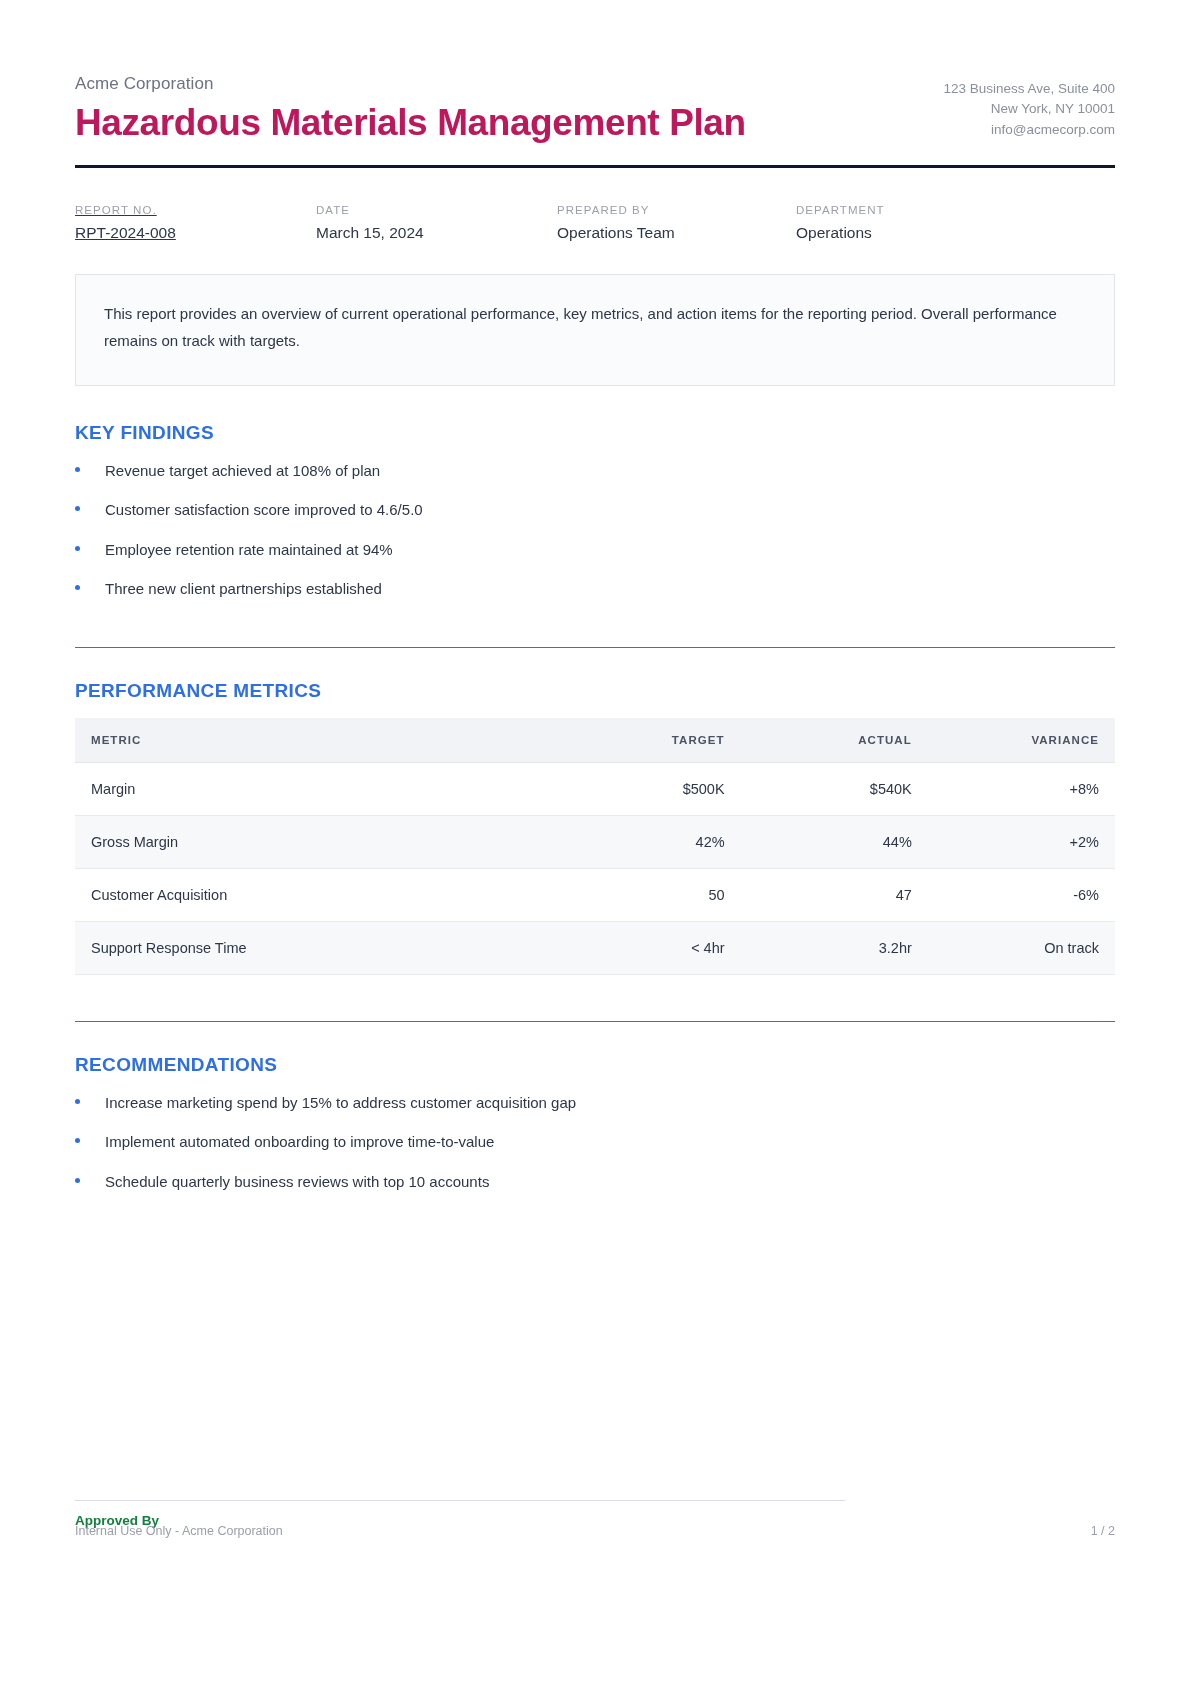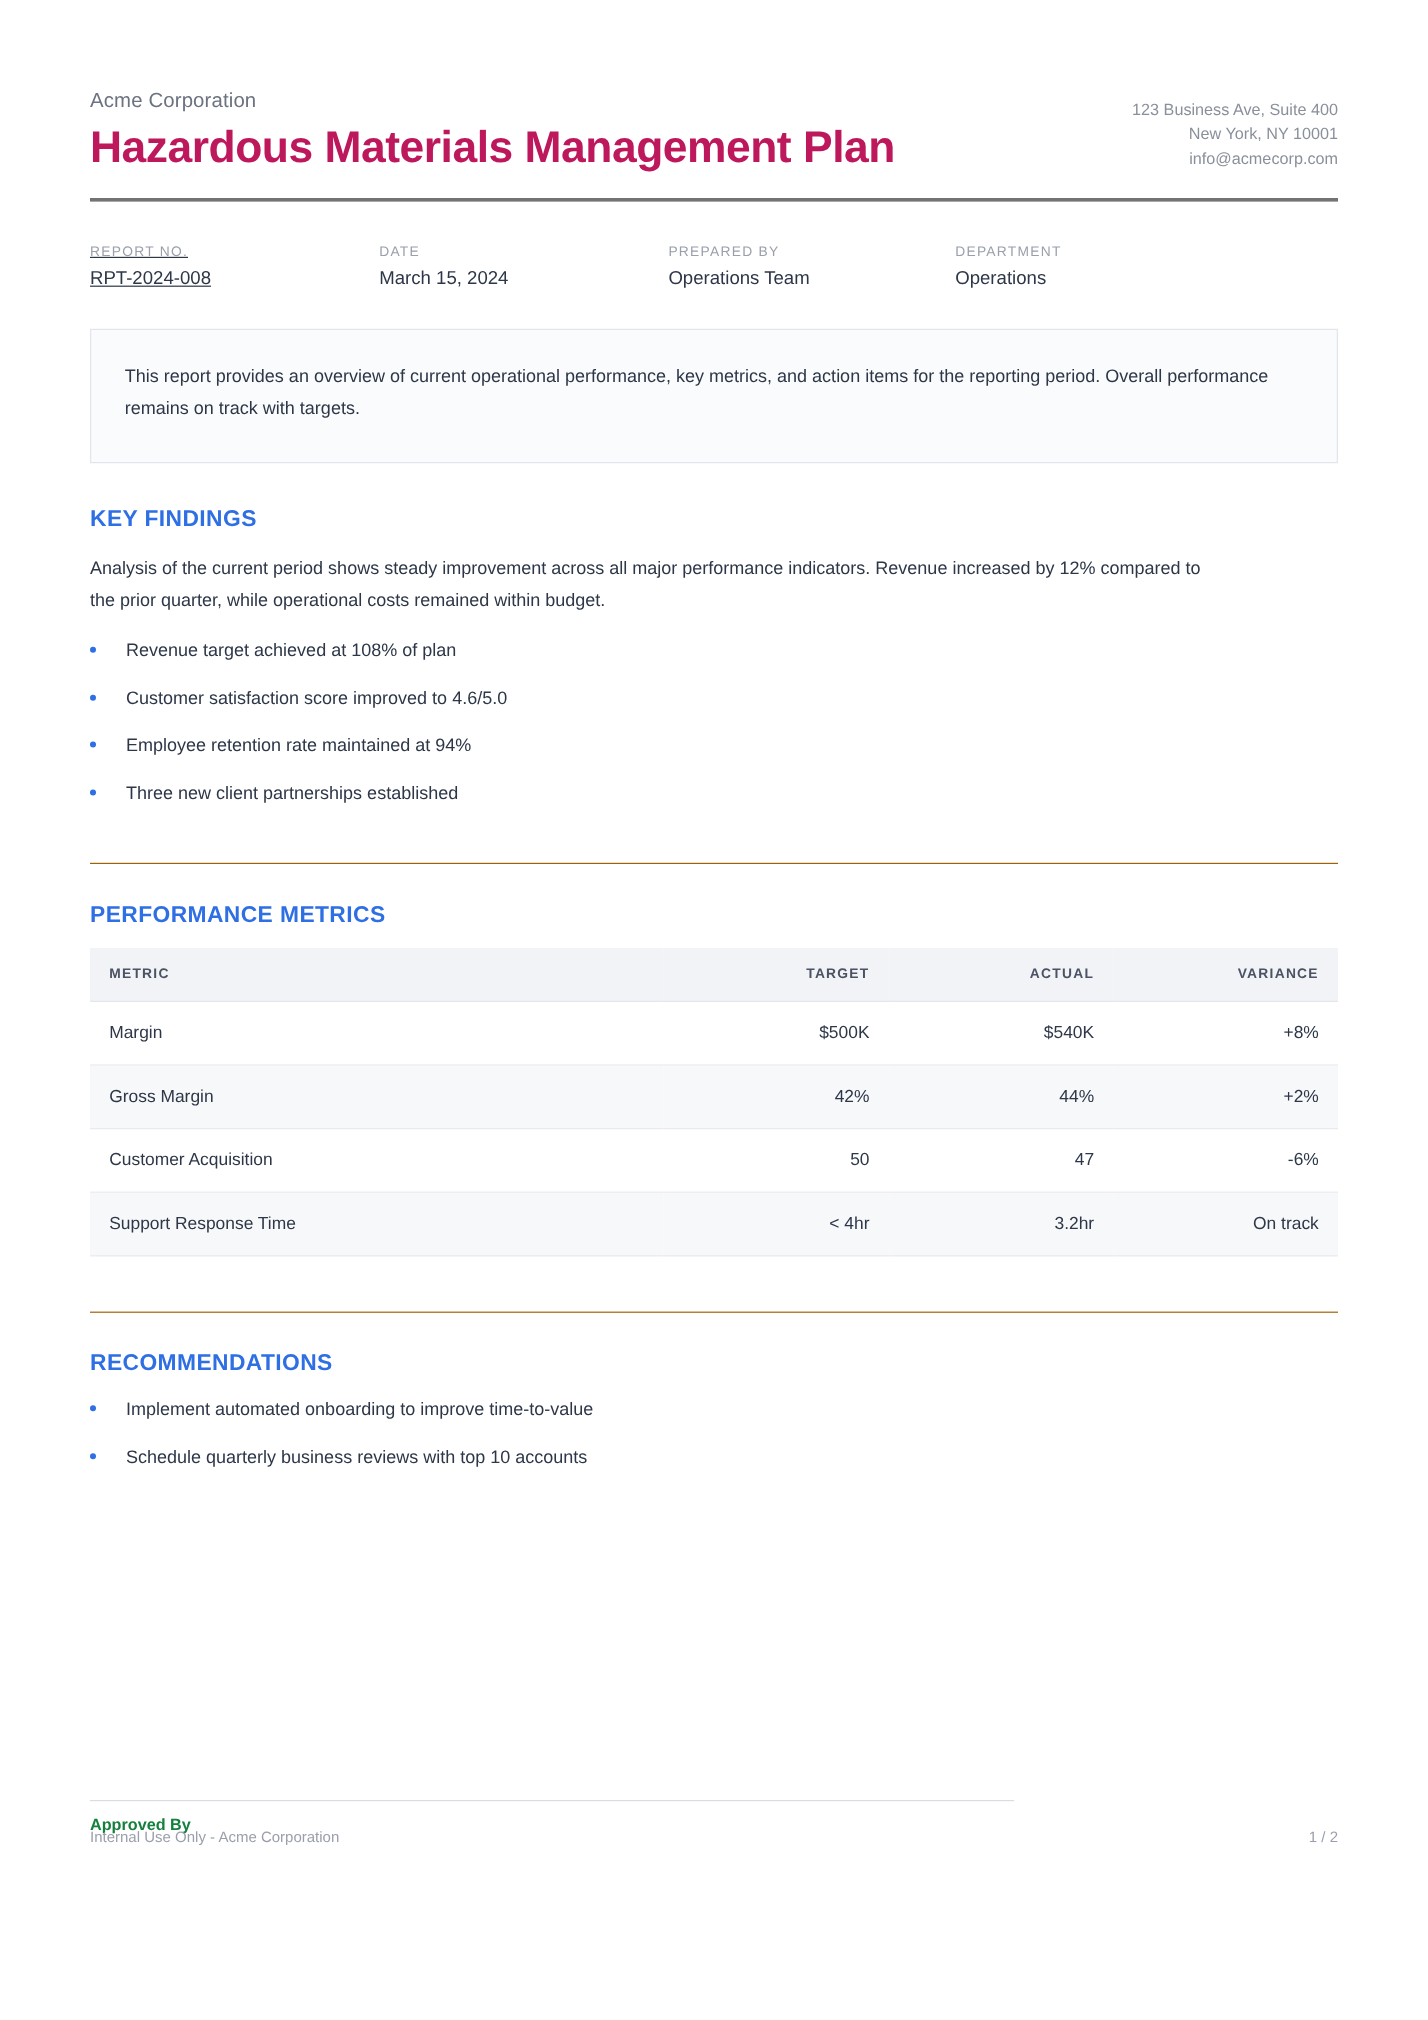"Acme Corporation" .header { align-items: flex-end -> center; border-bottom: 3px solid #737373 -> 3px solid #0f172a }
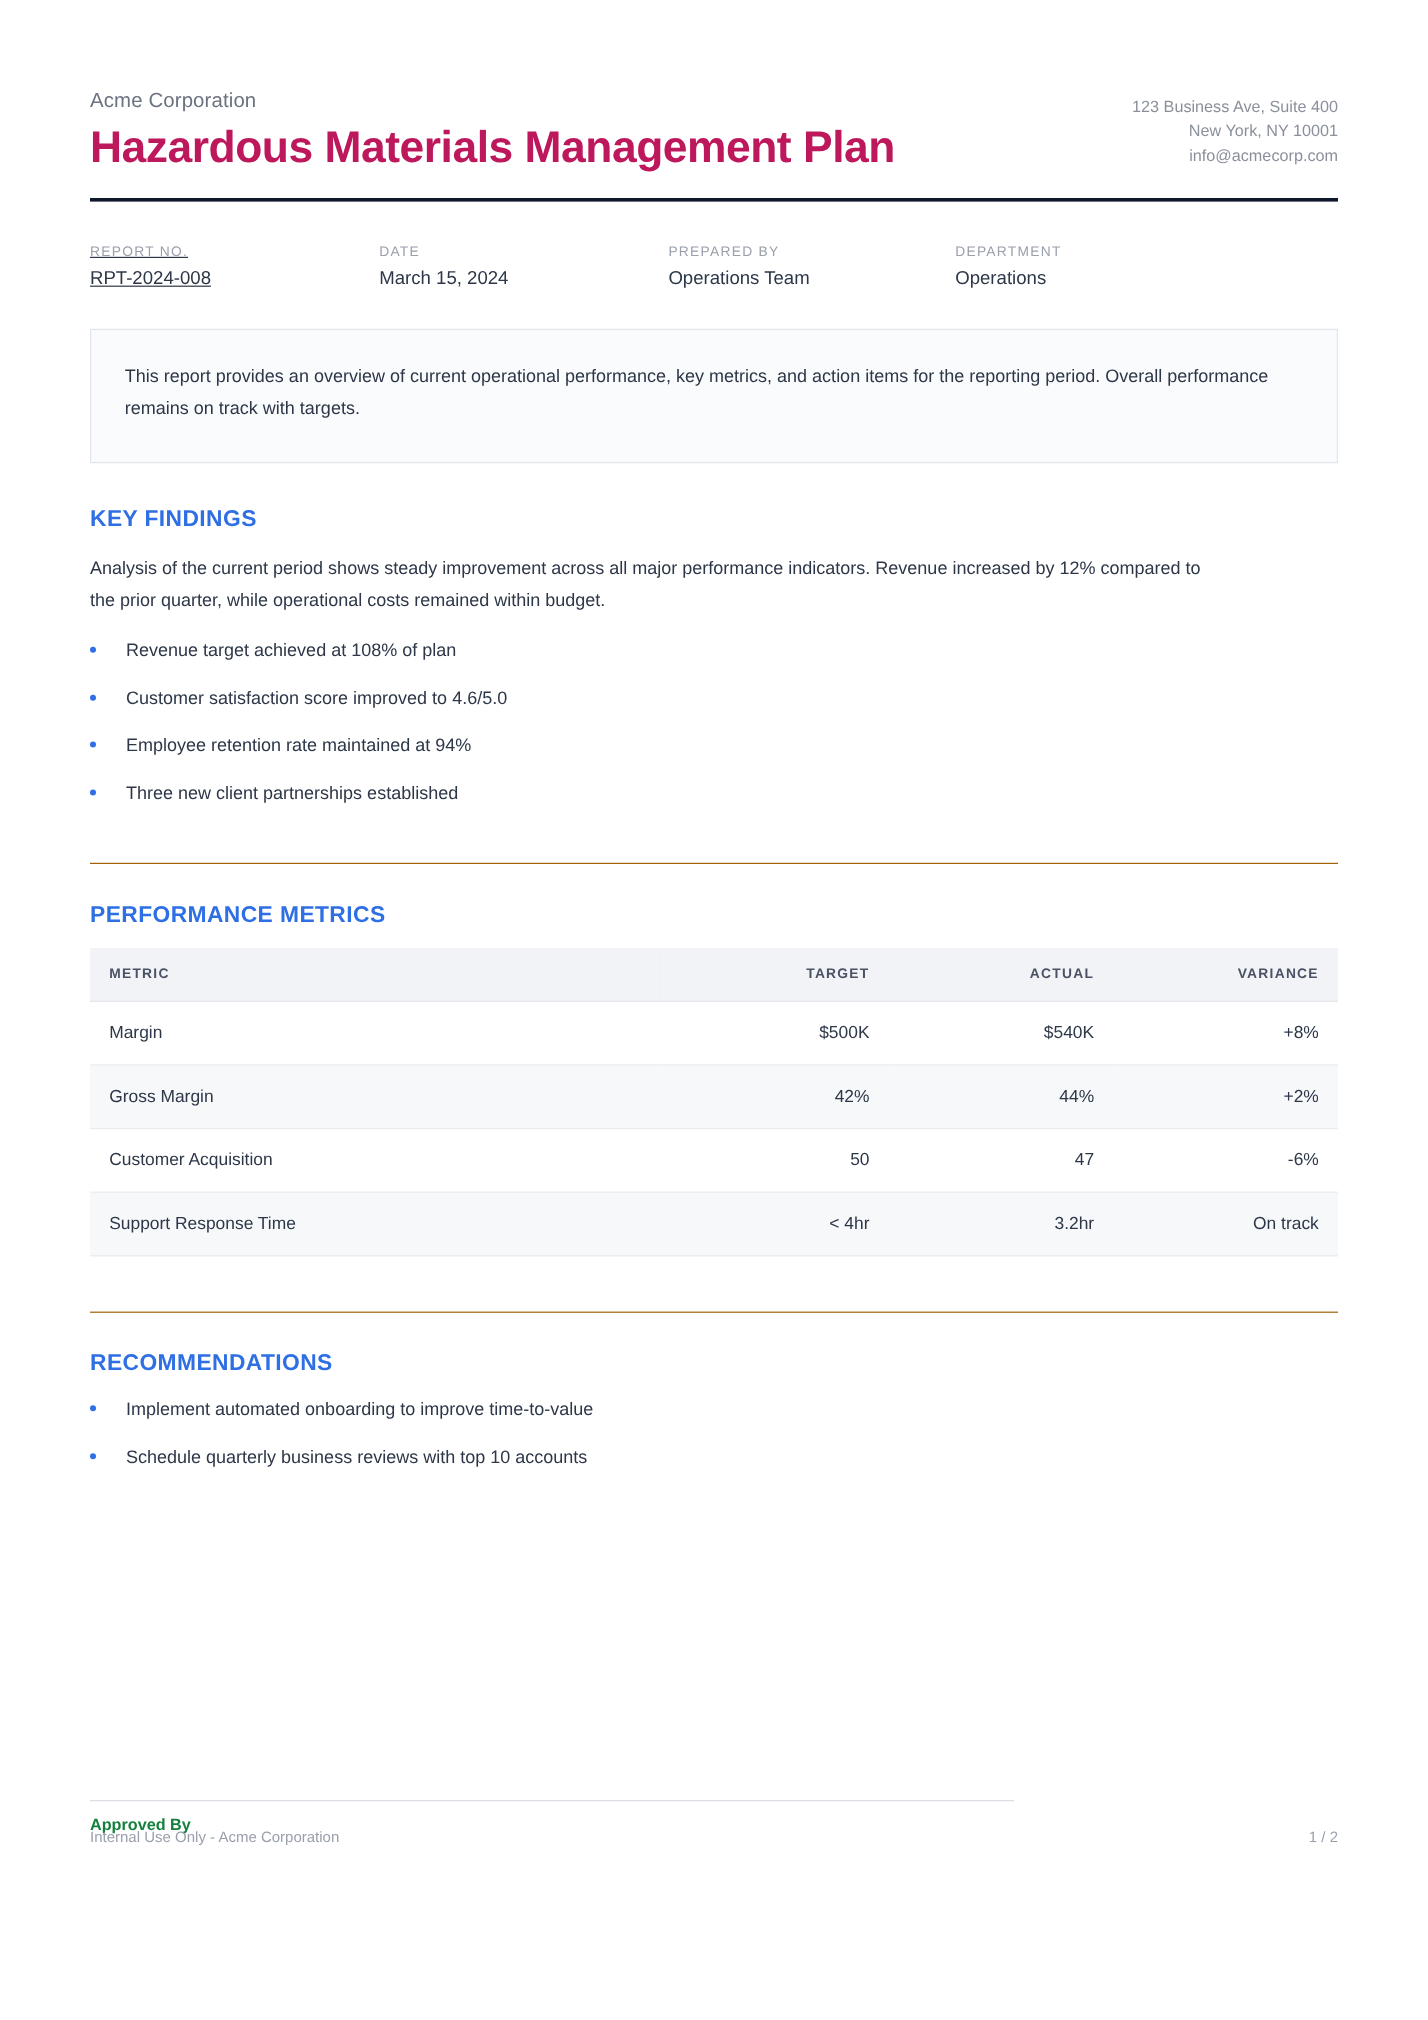"Analysis of the current period" p.section-para { html: <p>Analysis of the current period shows steady improvement across all major performance indicators. Revenue increased by 12% compared to the prior quarter, while operational costs remained within budget.</p> -> none }
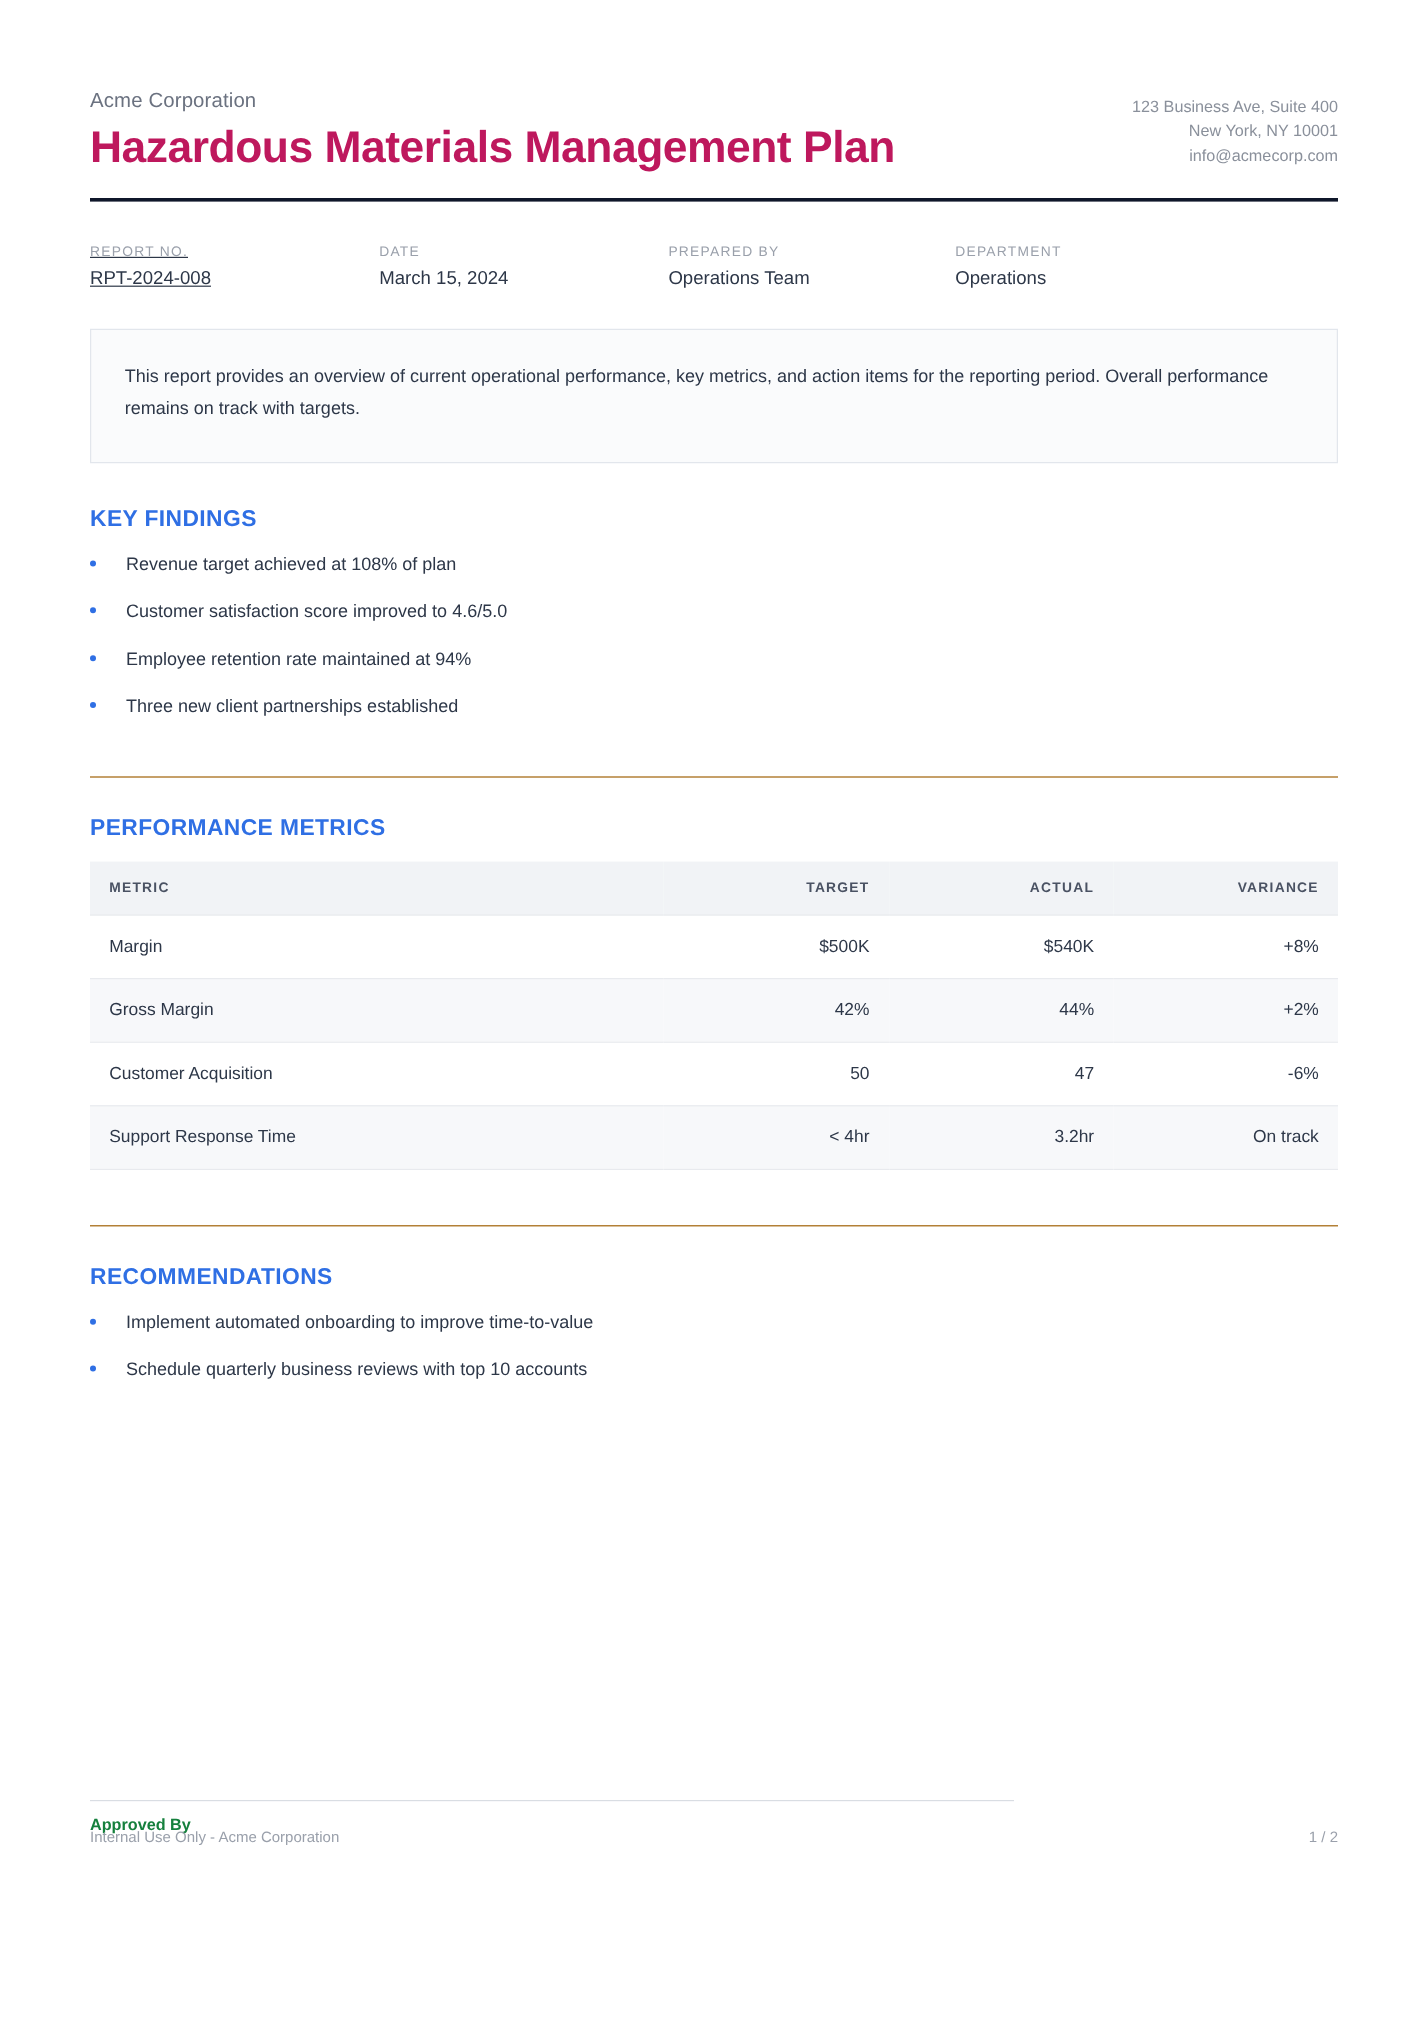"Increase marketing spend by 15%" li { html: none -> <li> <span></span> <span>Increase marketing spend by 15% to address customer acquisition gap</span> </li> }
